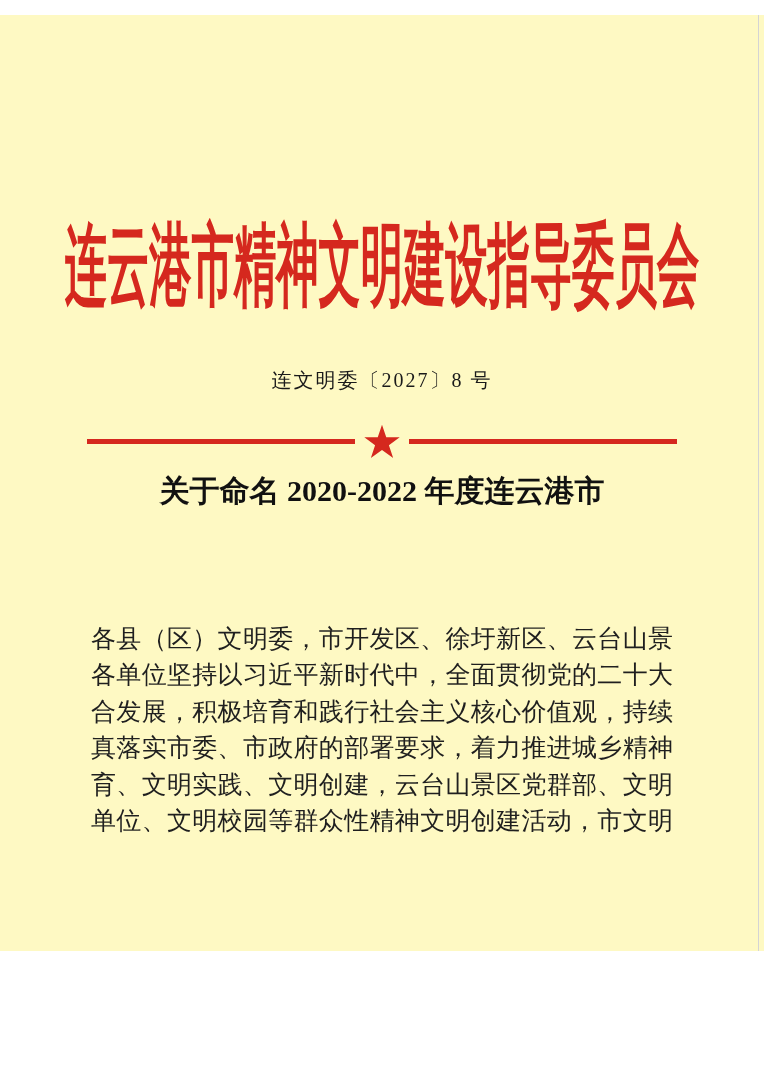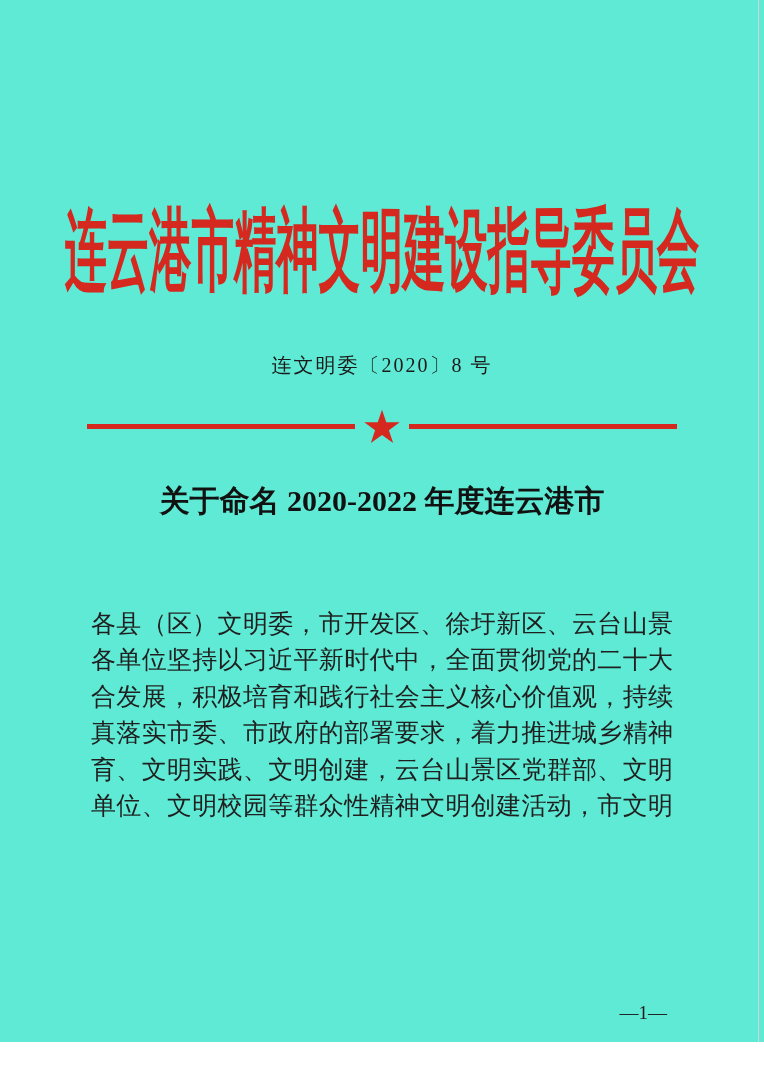"连云港市精神文明建设指导委员会" .stage { background: #5eead4 -> #fef9c3; height: 1042px -> 936px; margin-top: none -> 15px }
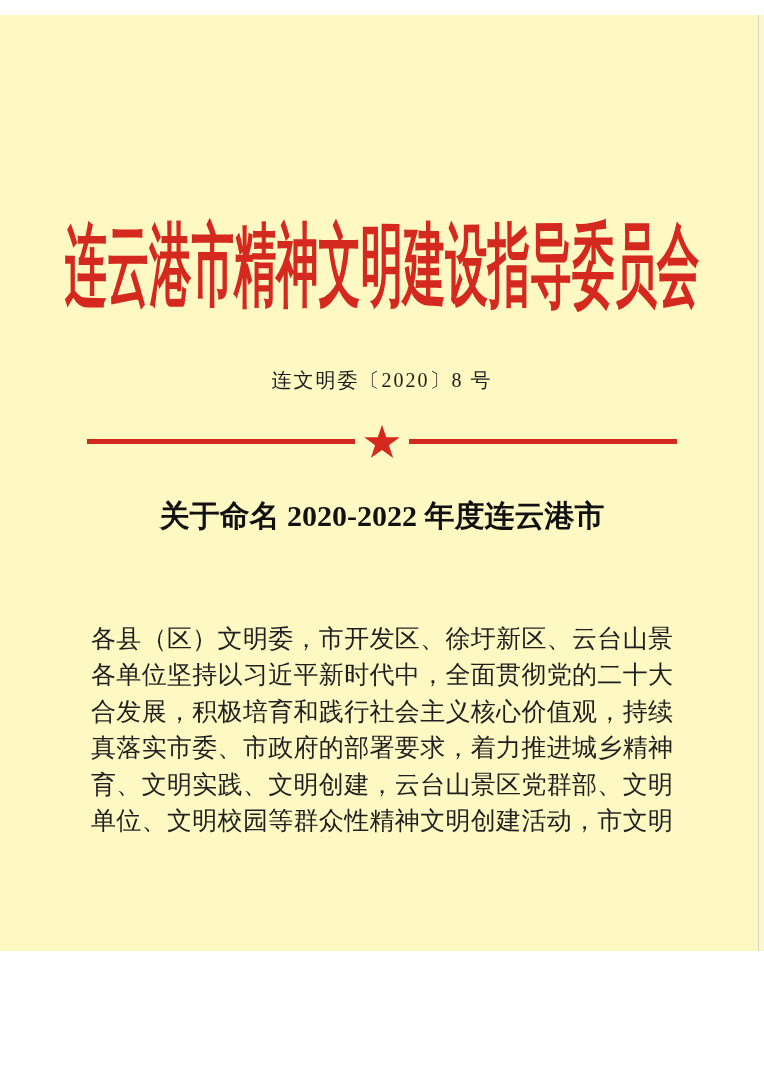"连文明委〔2020〕8 号" div.doc-number { text: 2020 -> 2027 }
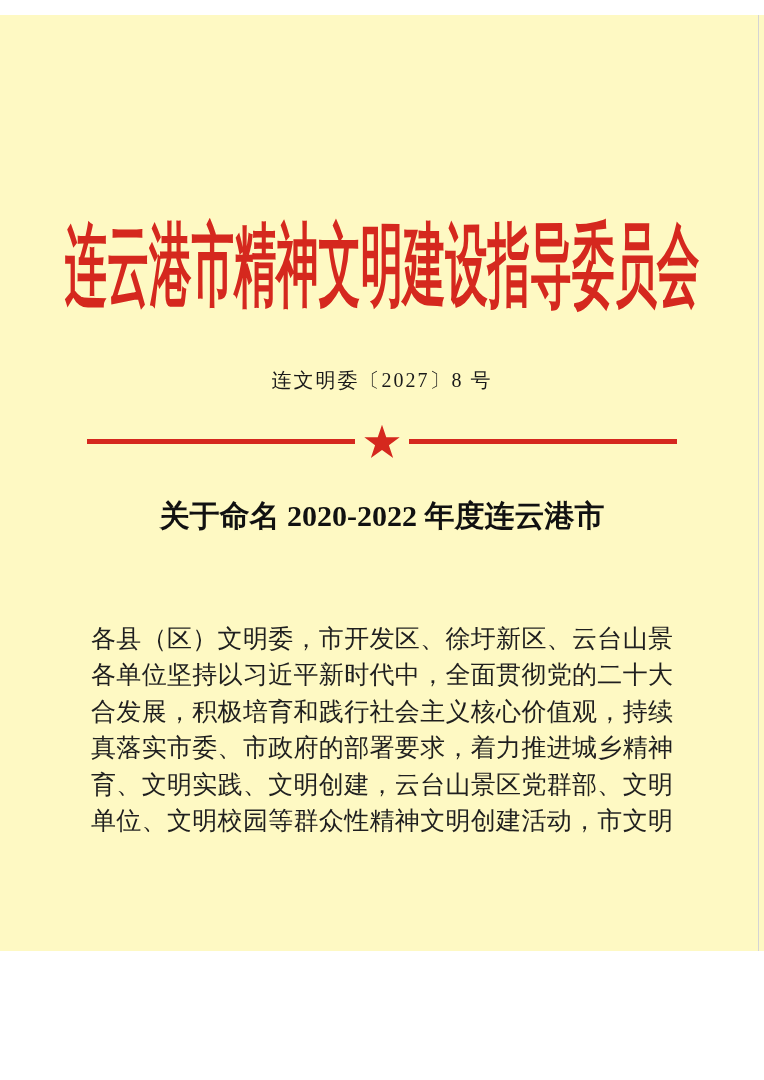"关于命名 2020-2022 年度连云港市" .doc-title { top: 483px -> 458px }
